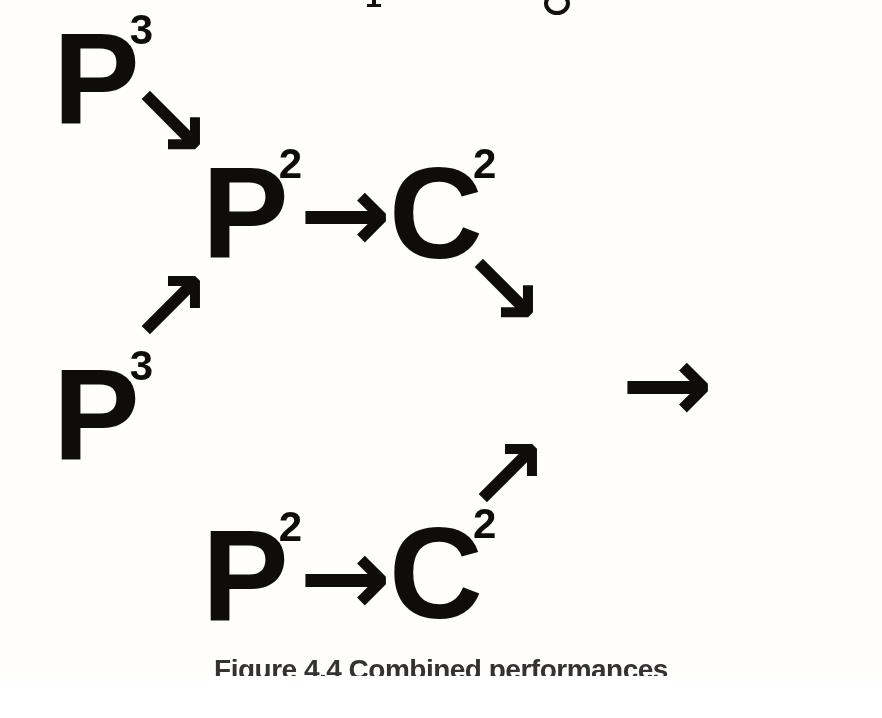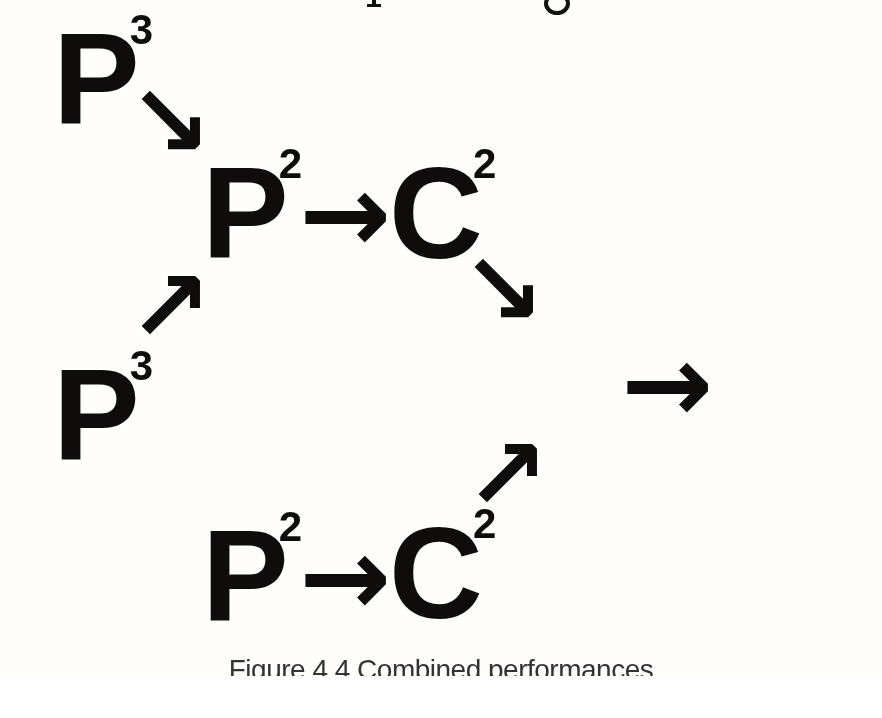"Figure 4.4 Combined performances" .caption { font-weight: 400 -> 700 }
